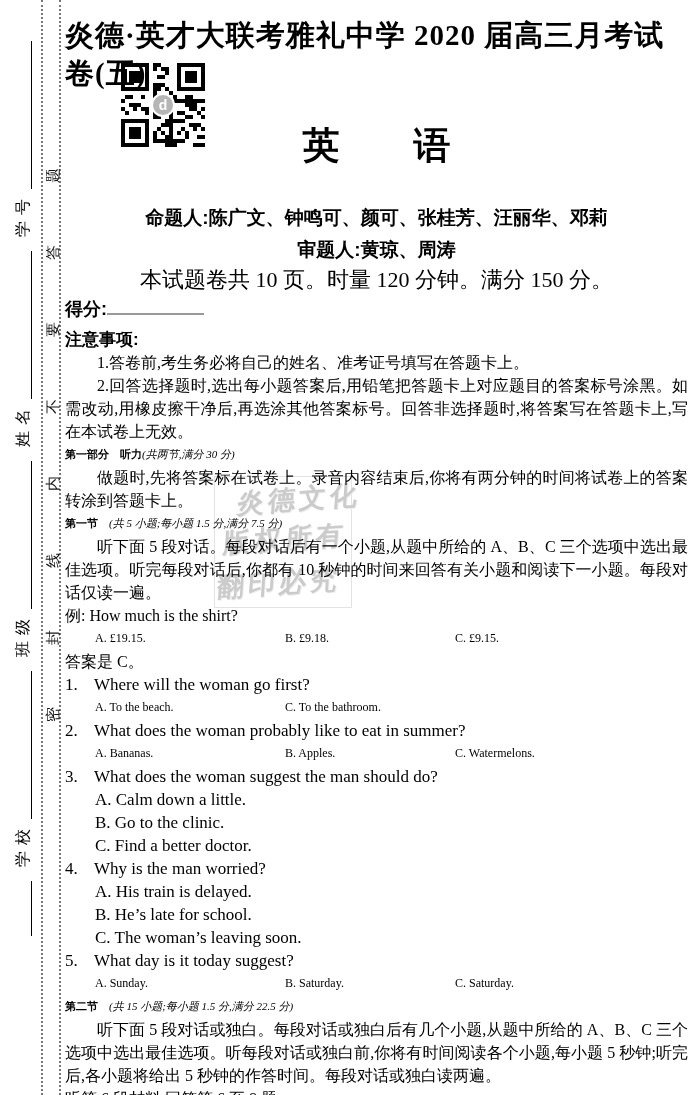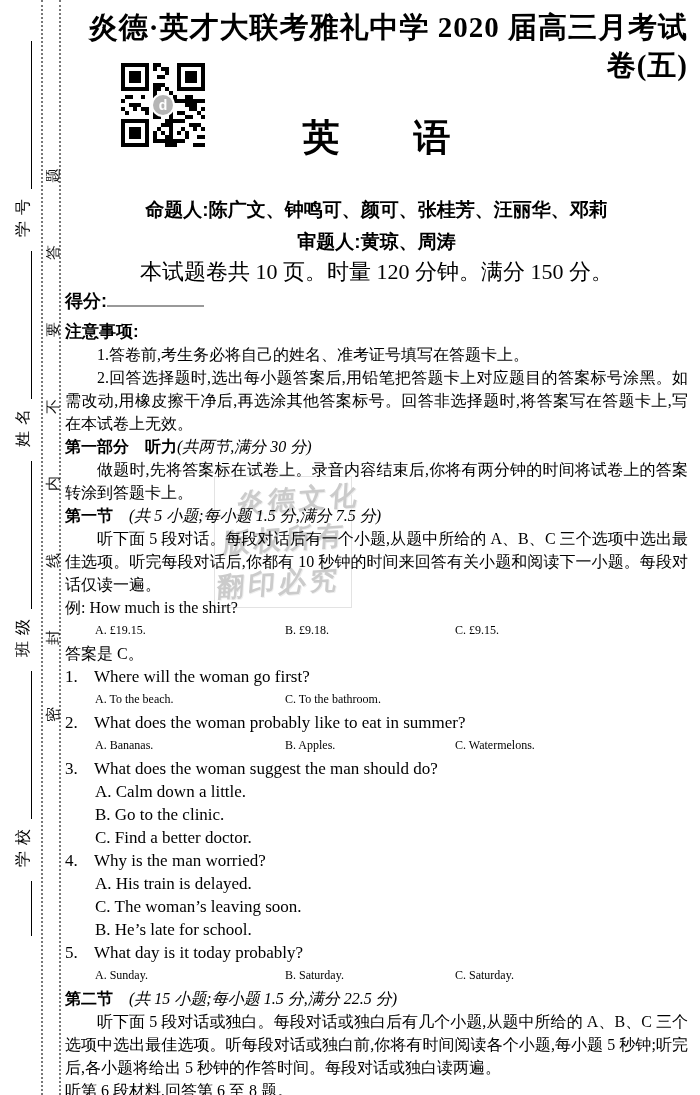"炎德·英才大联考雅礼中学 2020 届高三月考试卷(五)" .title { padding-top: 8px -> 16px; text-align: right -> left }
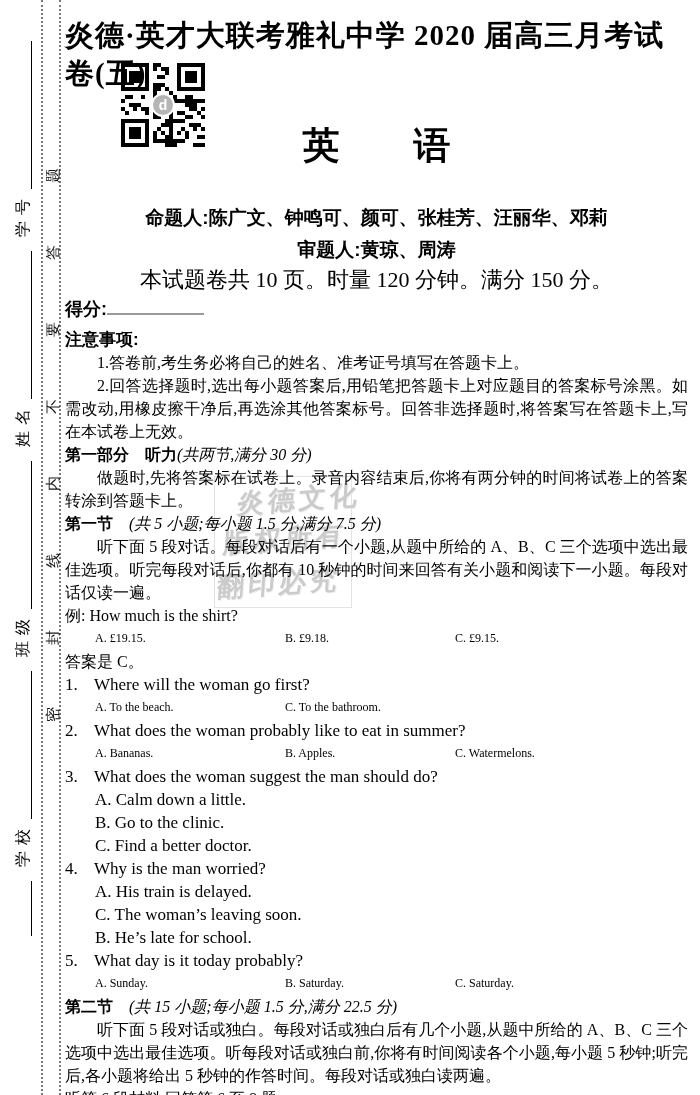"第一部分 听力(共两节,满分 30 分)" .sec-heading { font-size: 16px -> 11px }
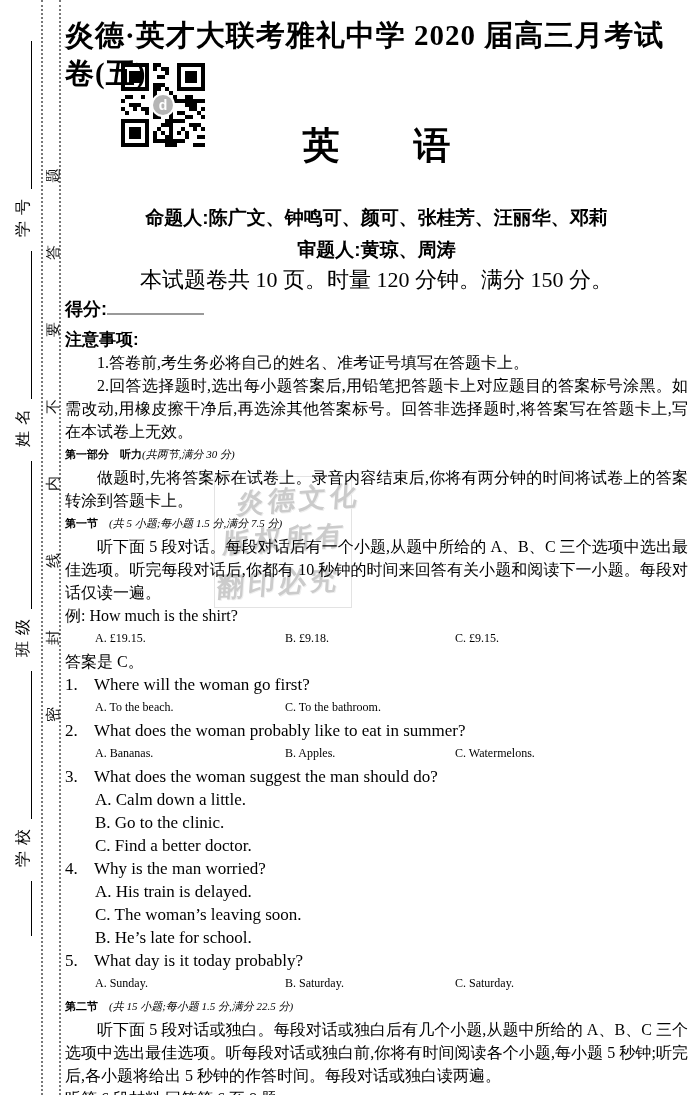"C. The woman’s leaving soon." span.opt { order: before "B. He’s late for school." -> after "B. He’s late for school." }
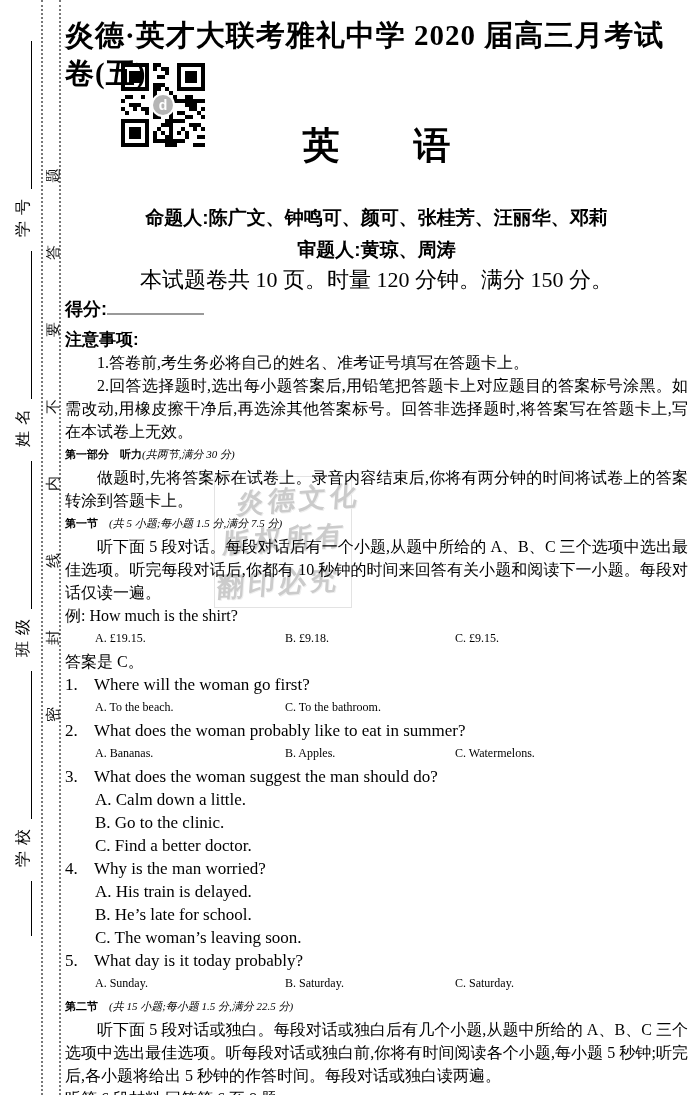"What day is it today" span.q-text { text: probably -> suggest }
